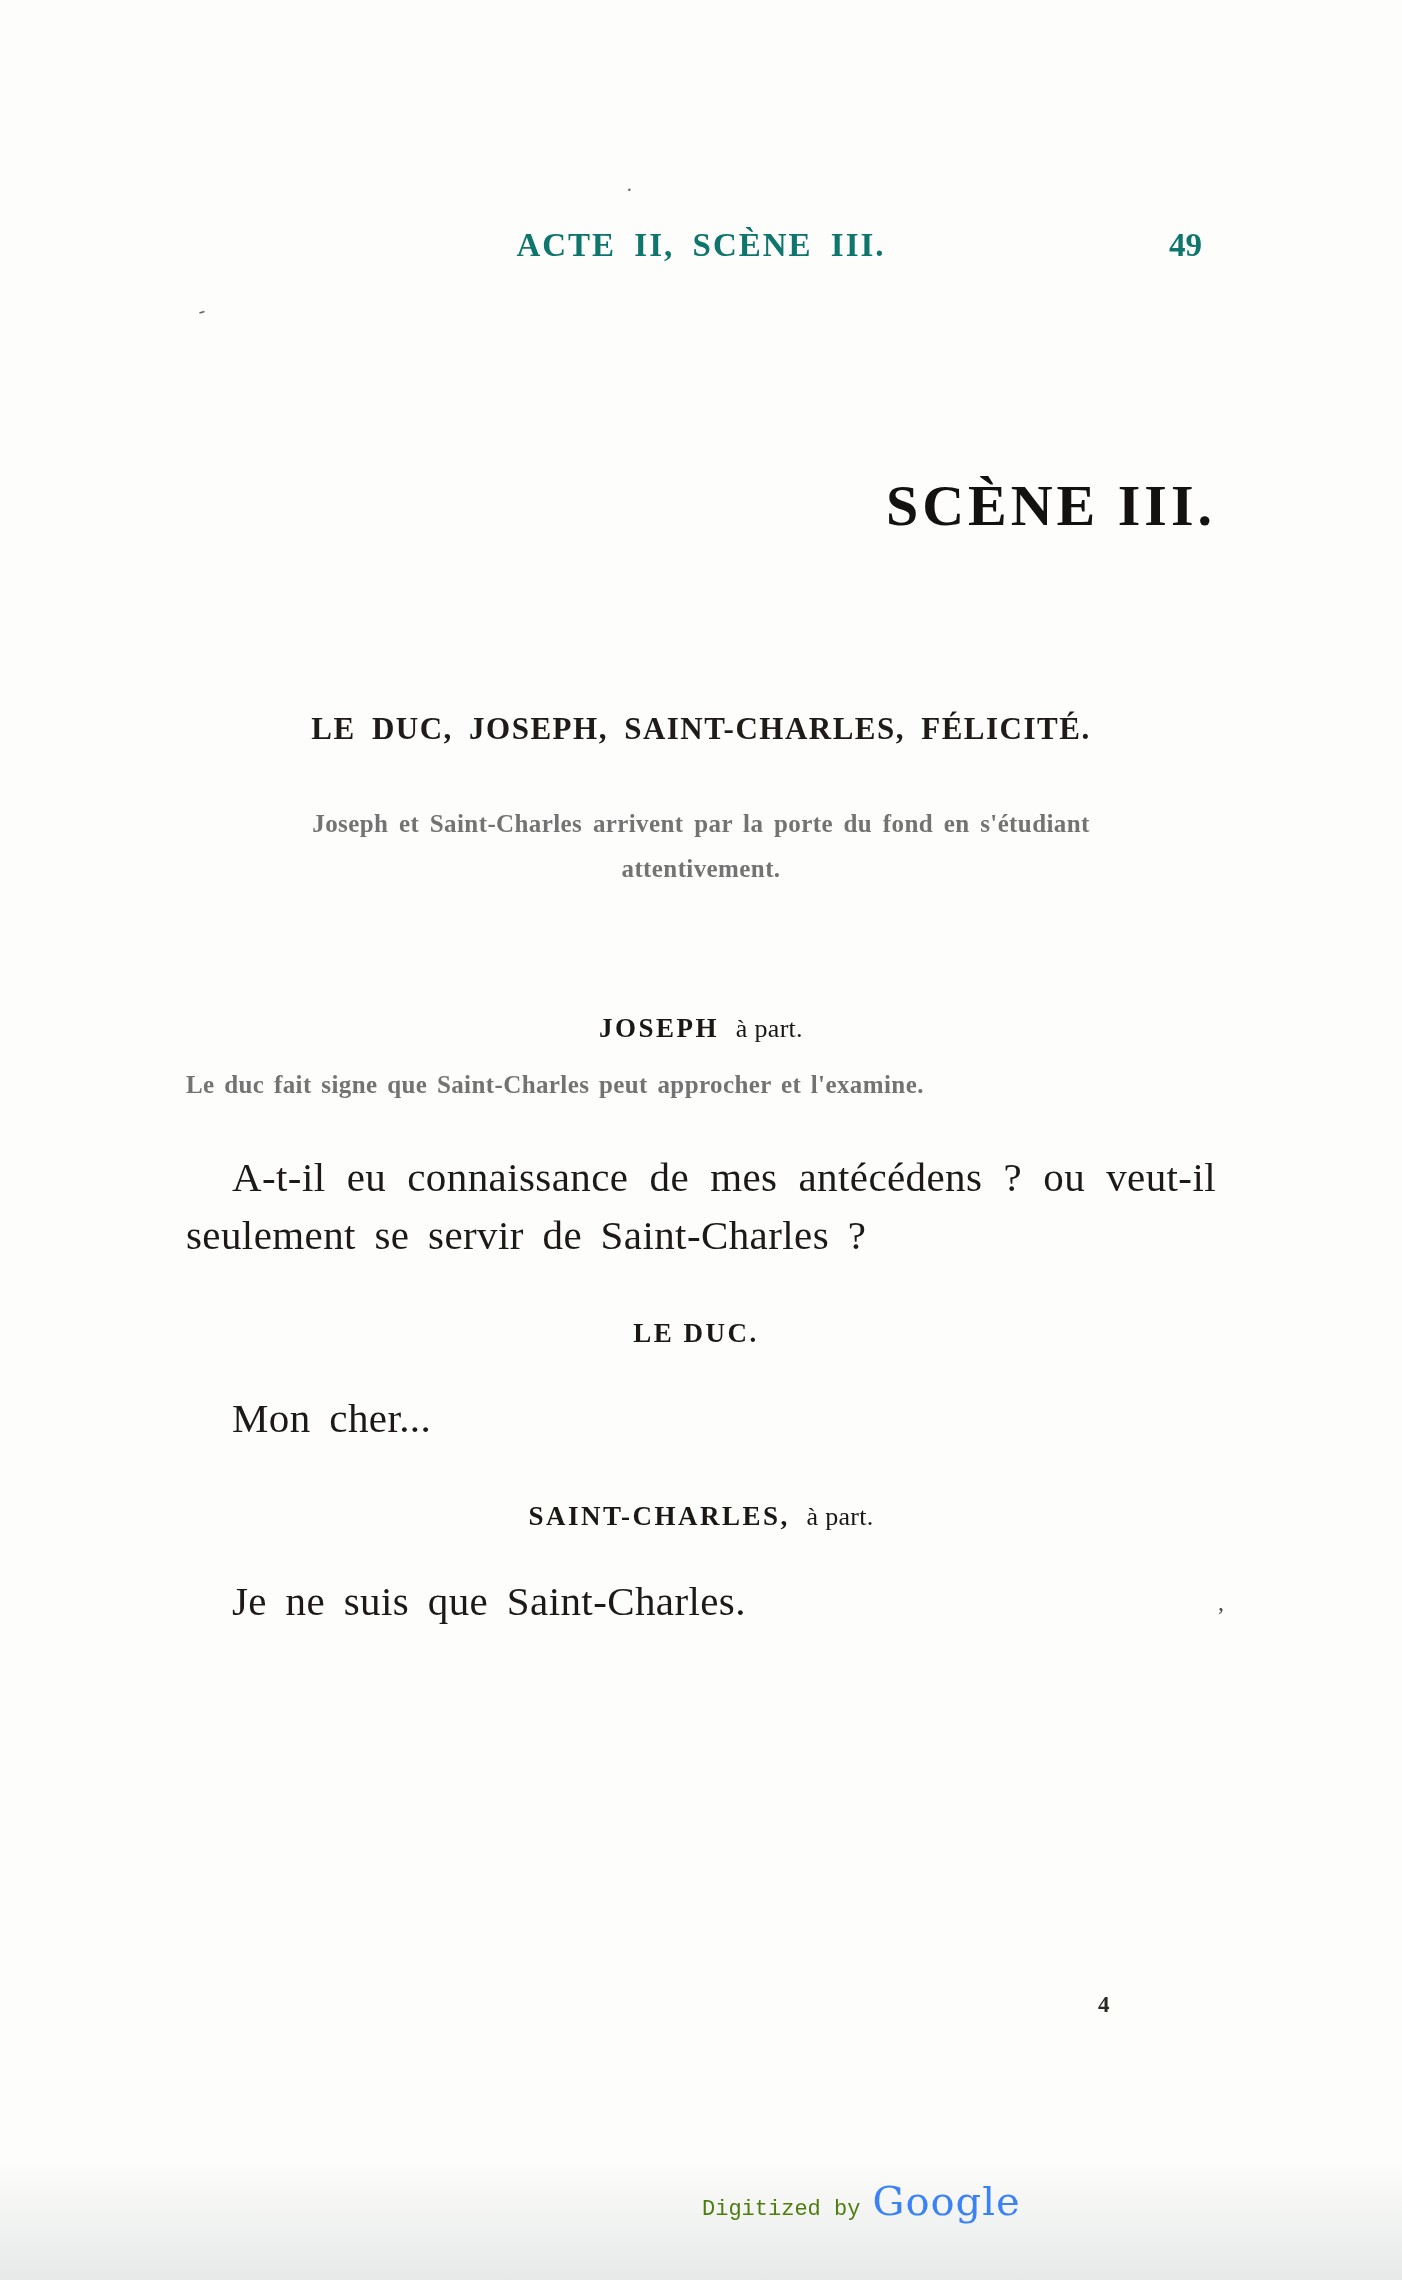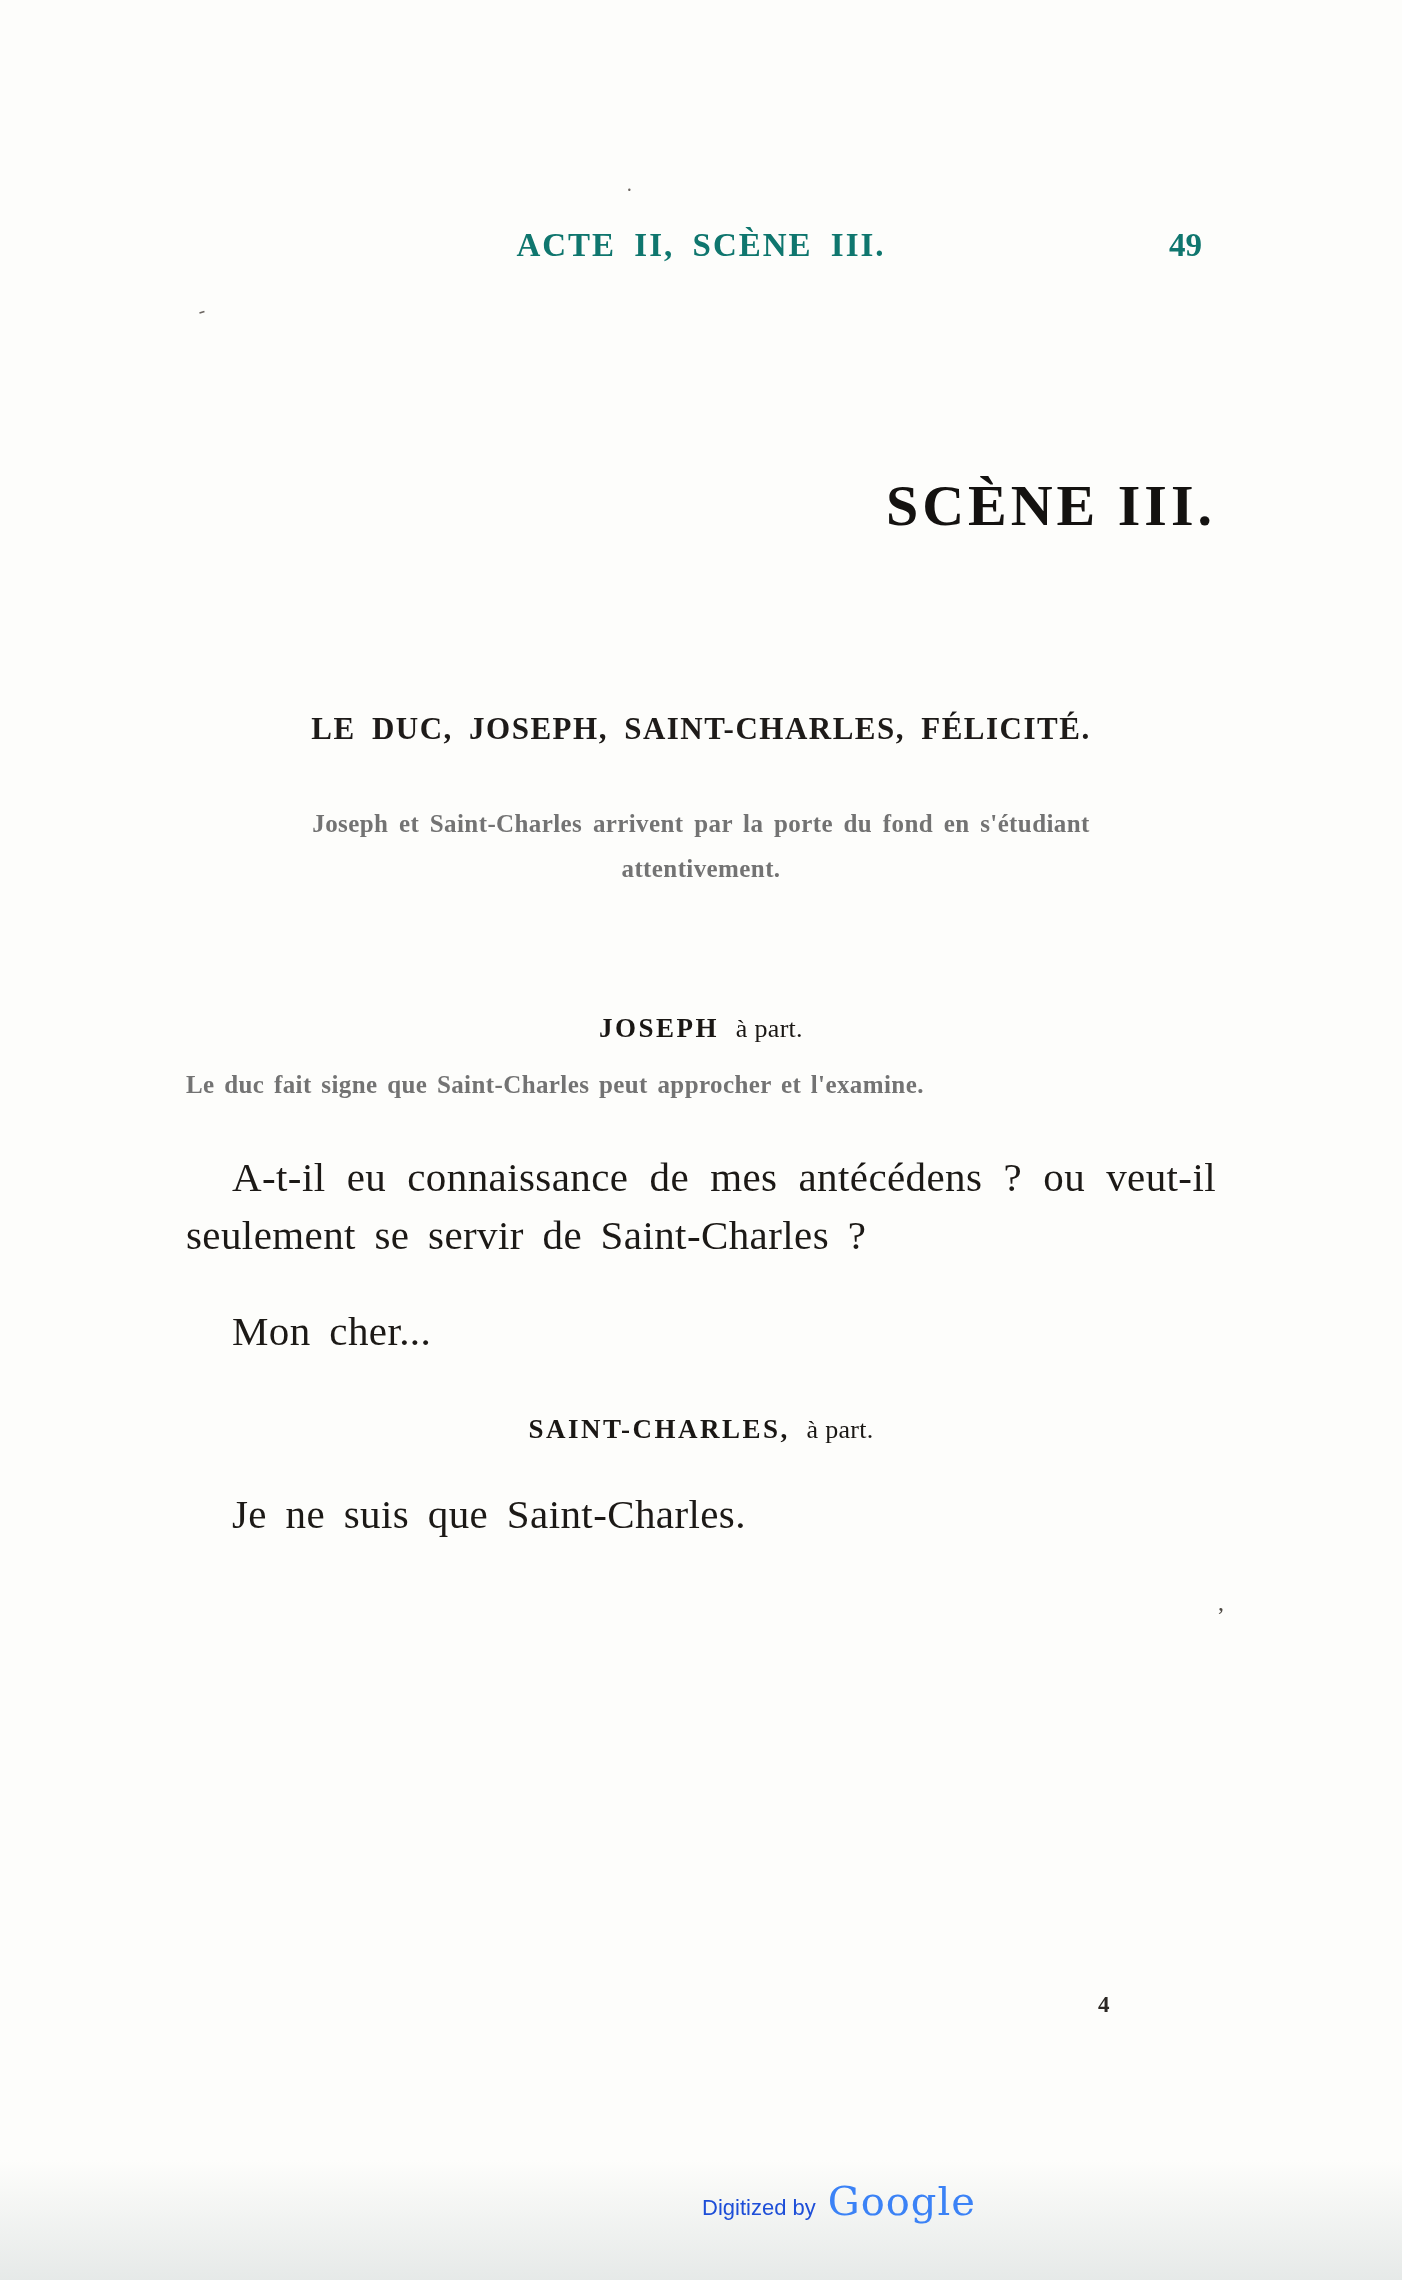"LE DUC." div.speaker { html: none -> <div> <span>LE DUC.</span><span></span> </div> }
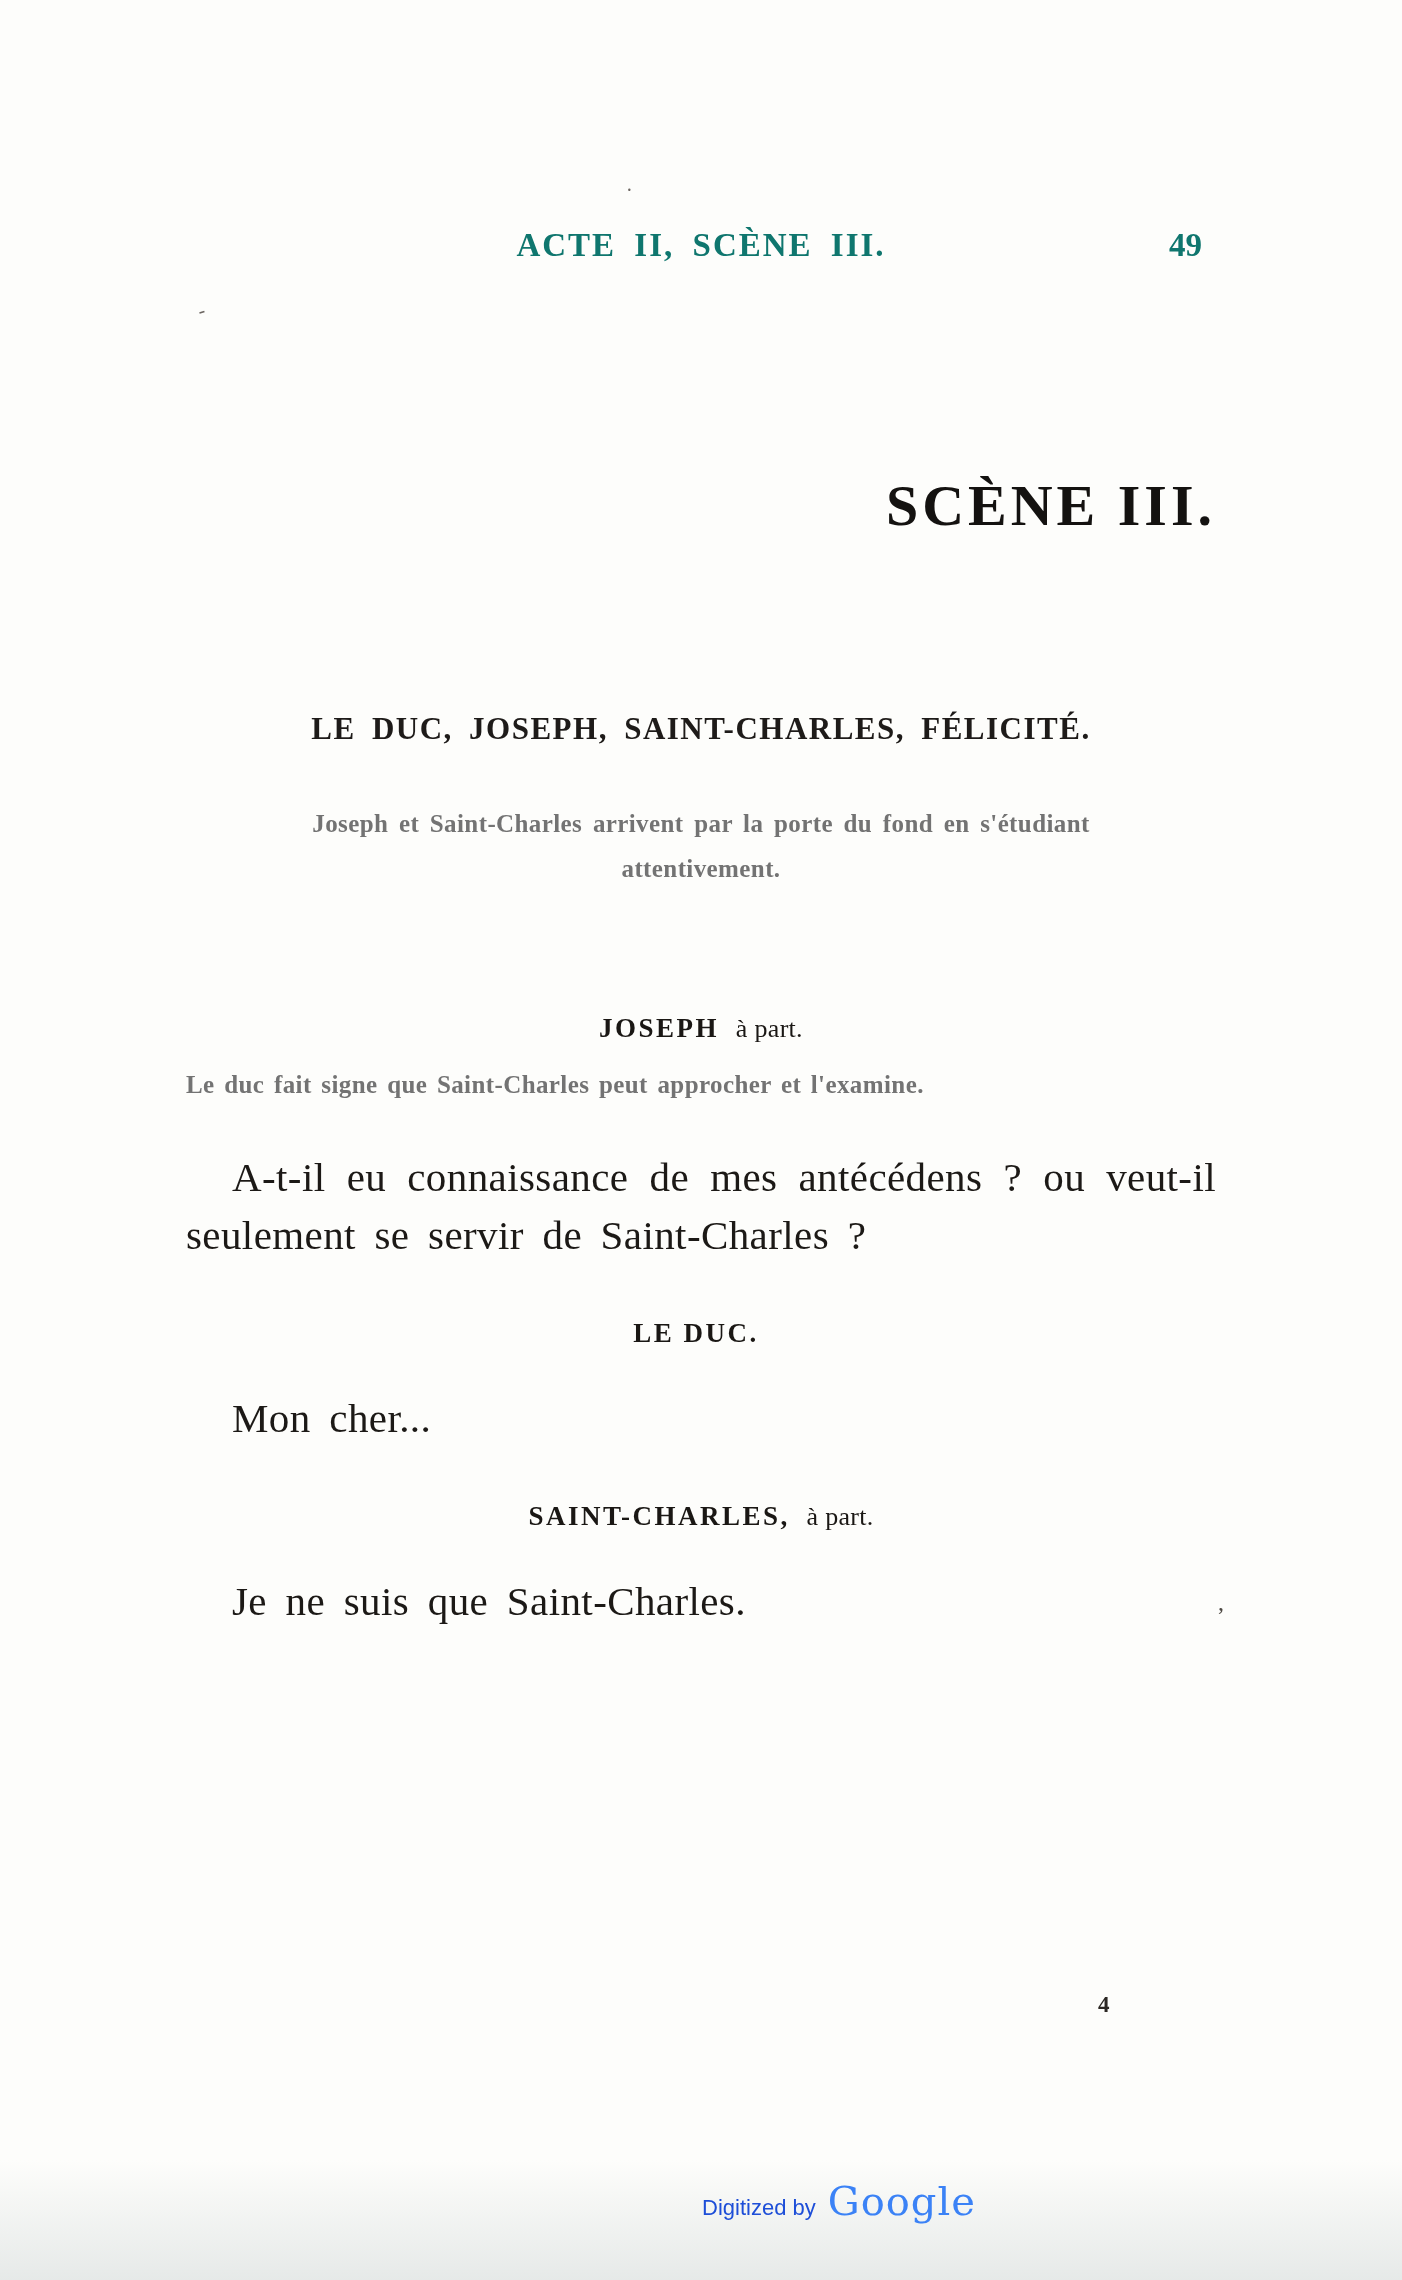"Digitized by" .google-credit .digitized-by { color: #1d4ed8 -> #4d7c0f; font-family: Liberation Sans, sans-serif -> Liberation Mono, monospace }
